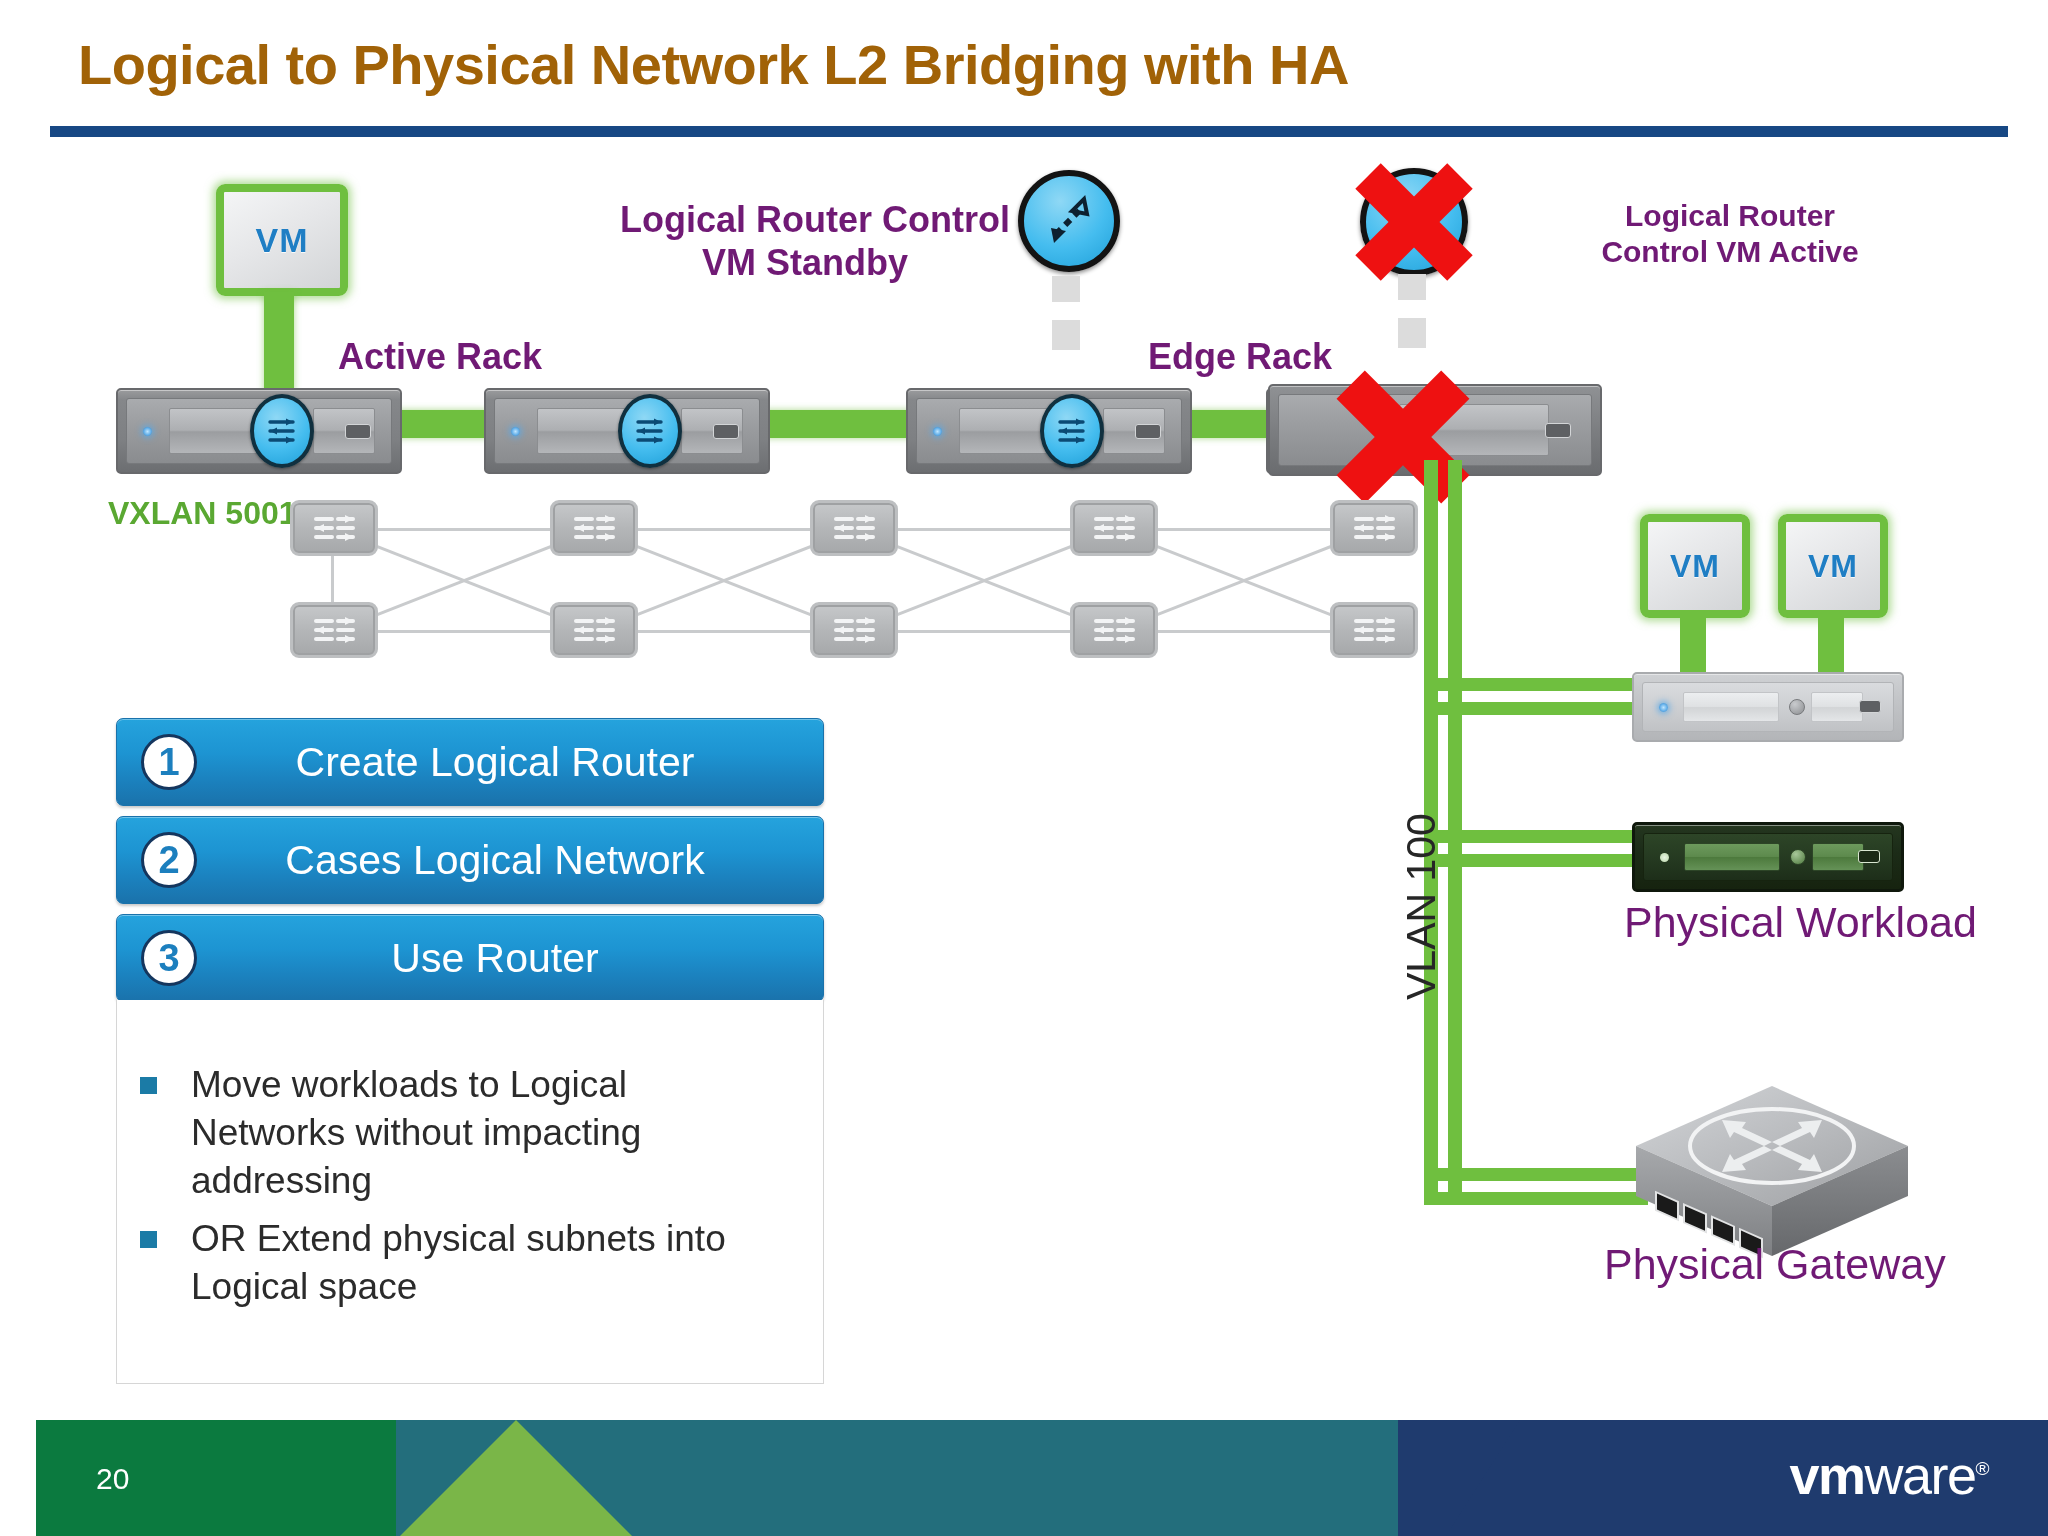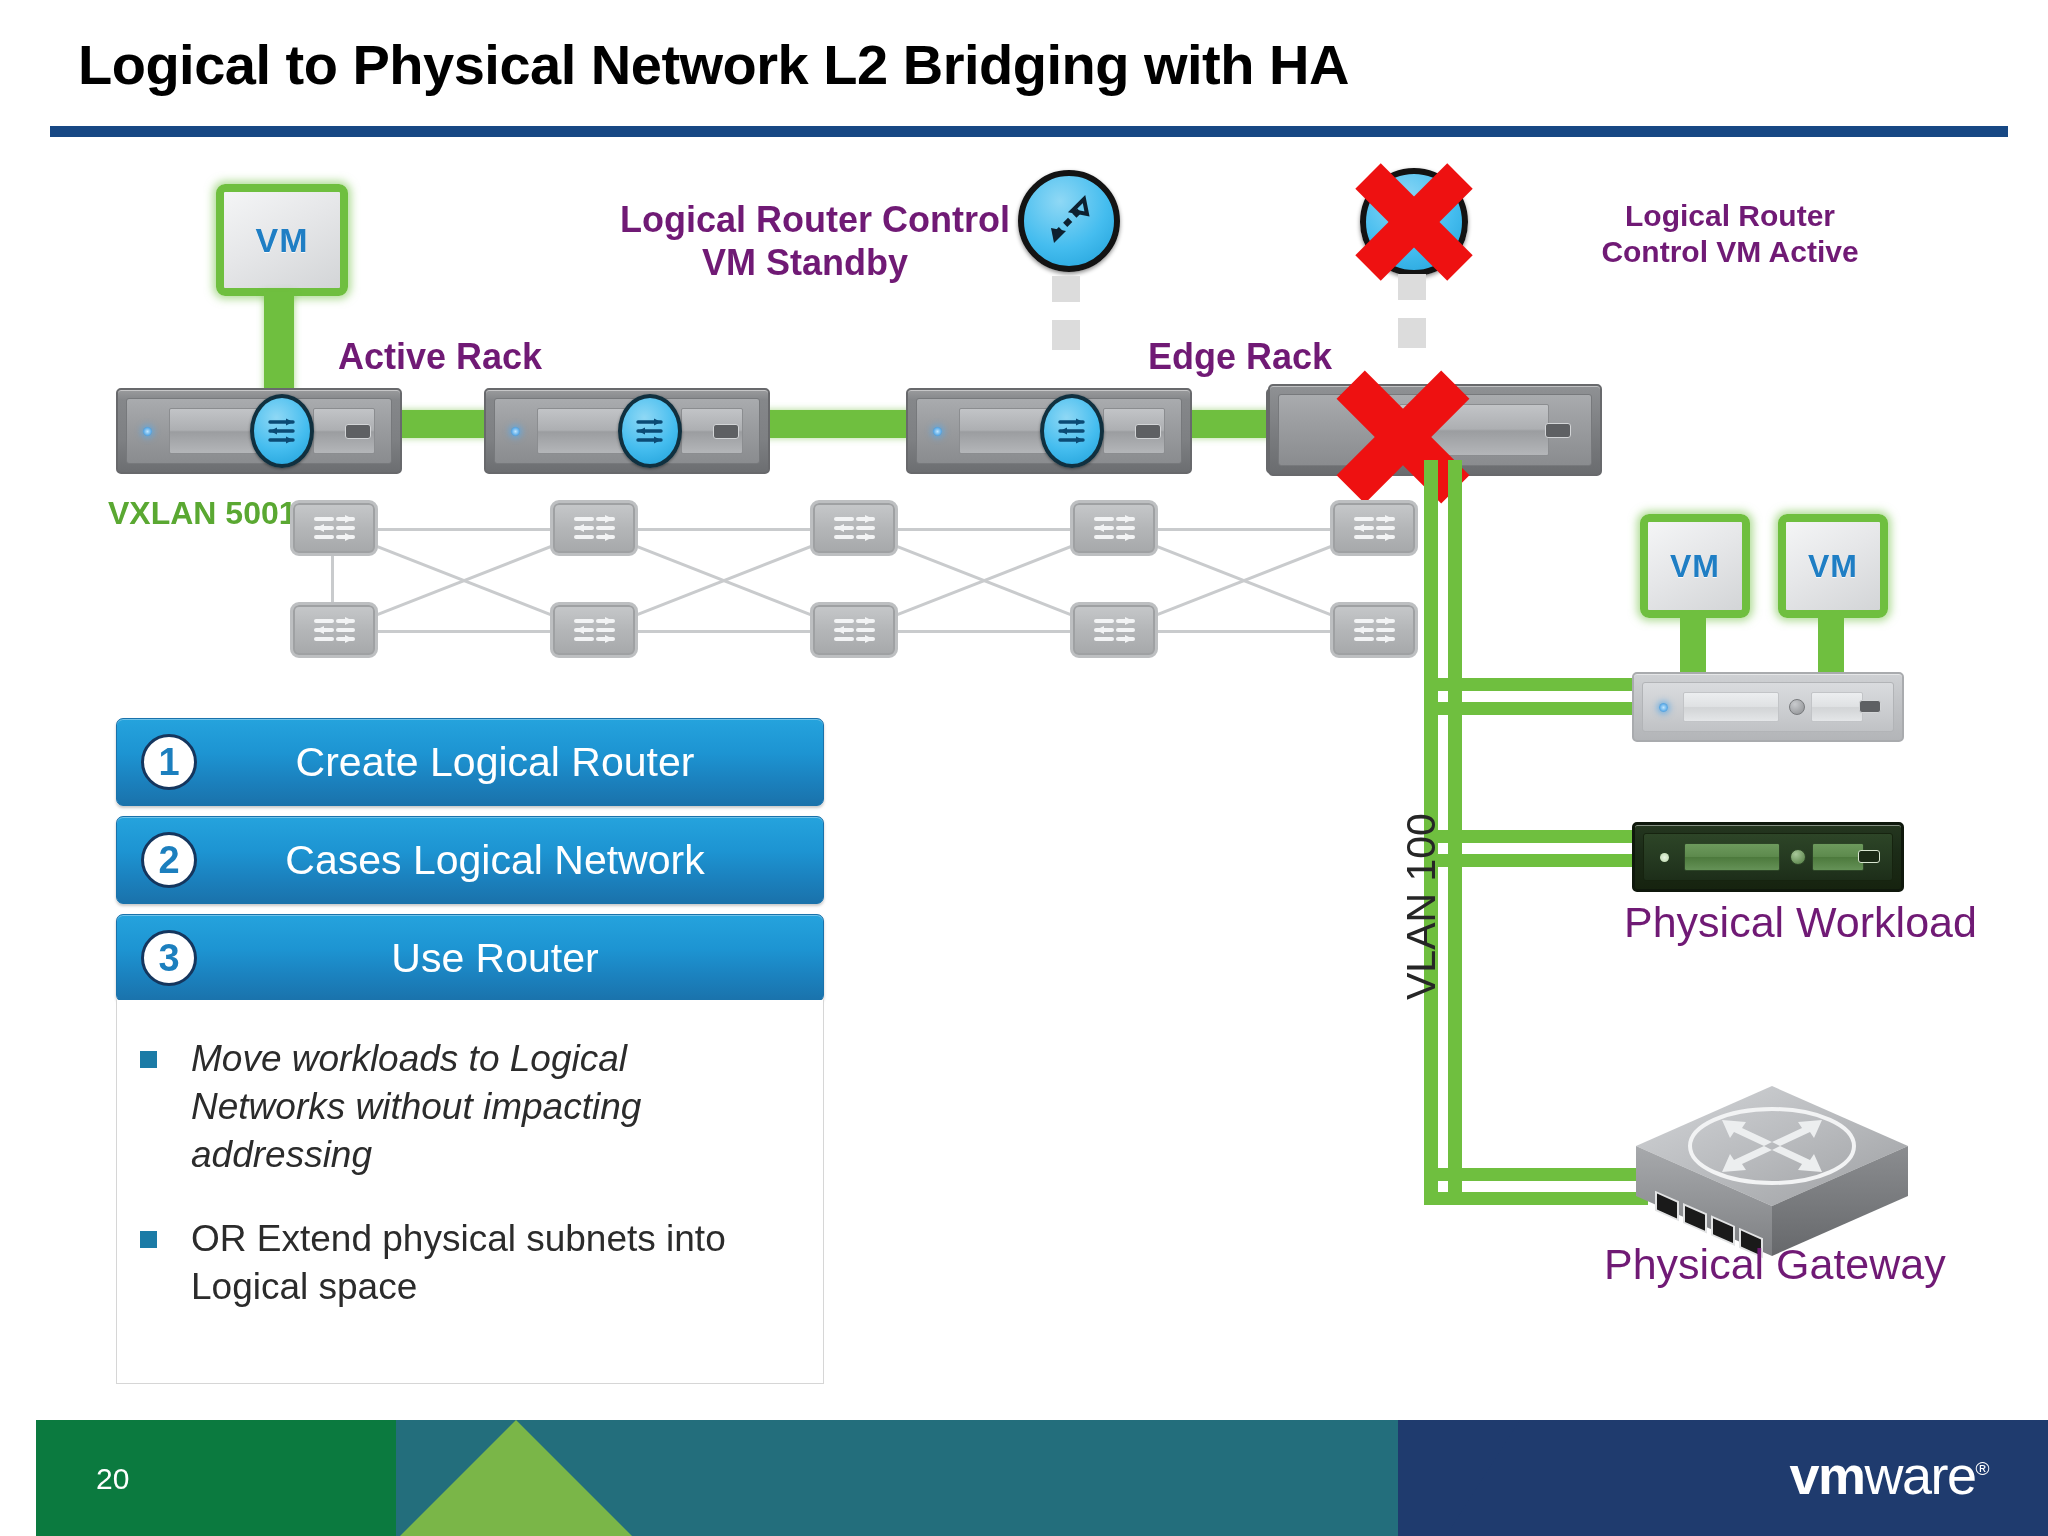"Logical to Physical Network L2" .title { color: #000000 -> #a16207 }
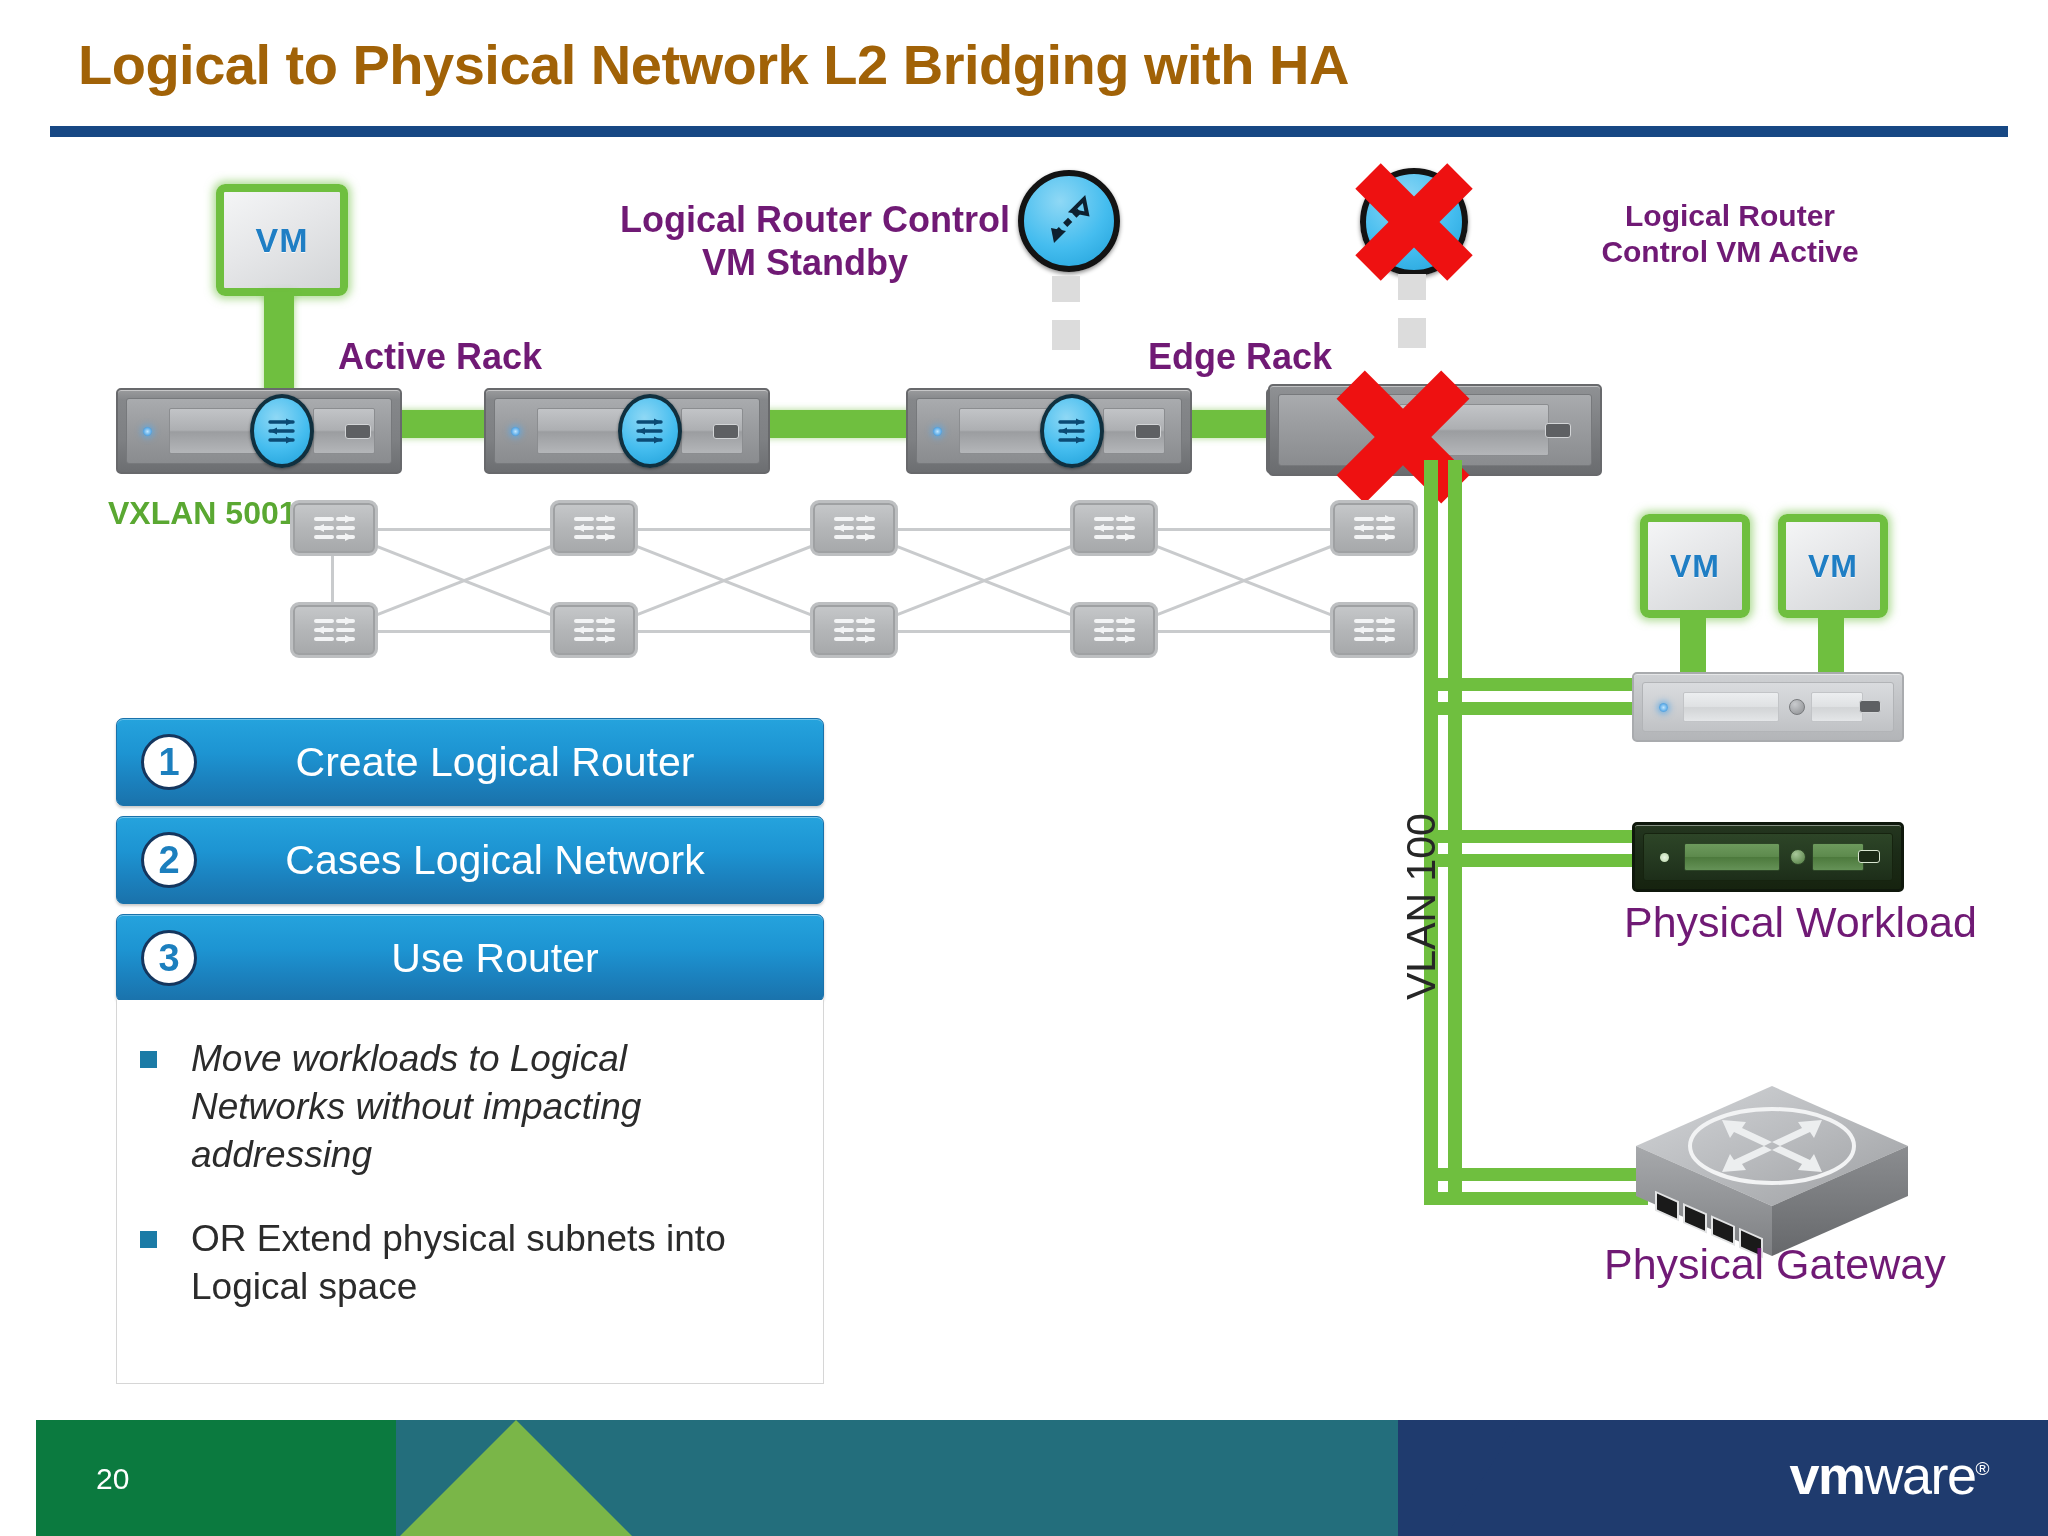"Move workloads to Logical" div.brow { font-style: italic -> none; top: 1035px -> 1061px }
